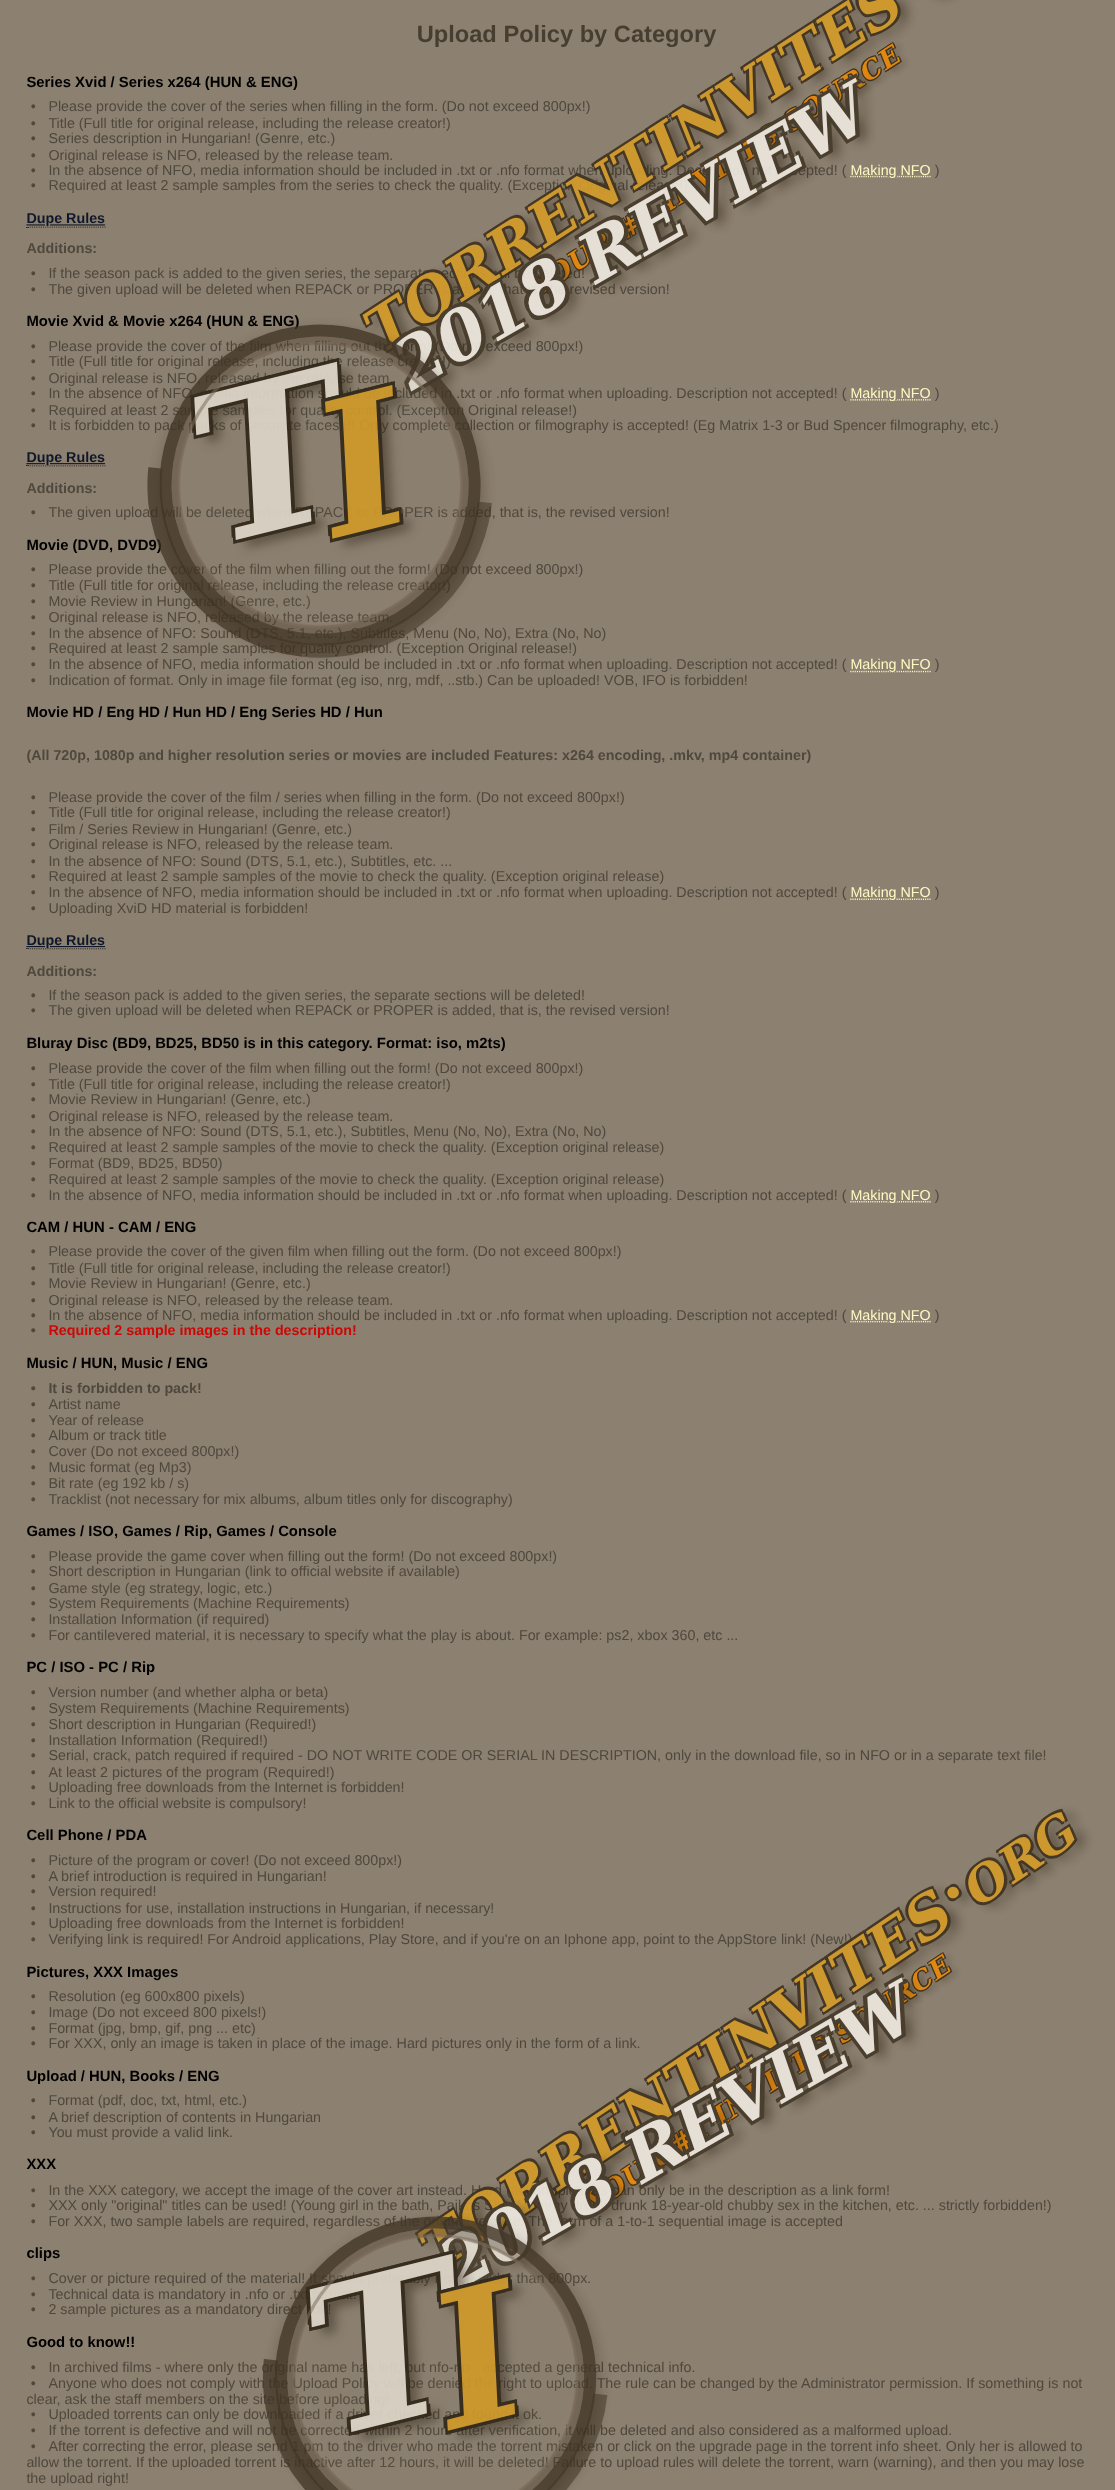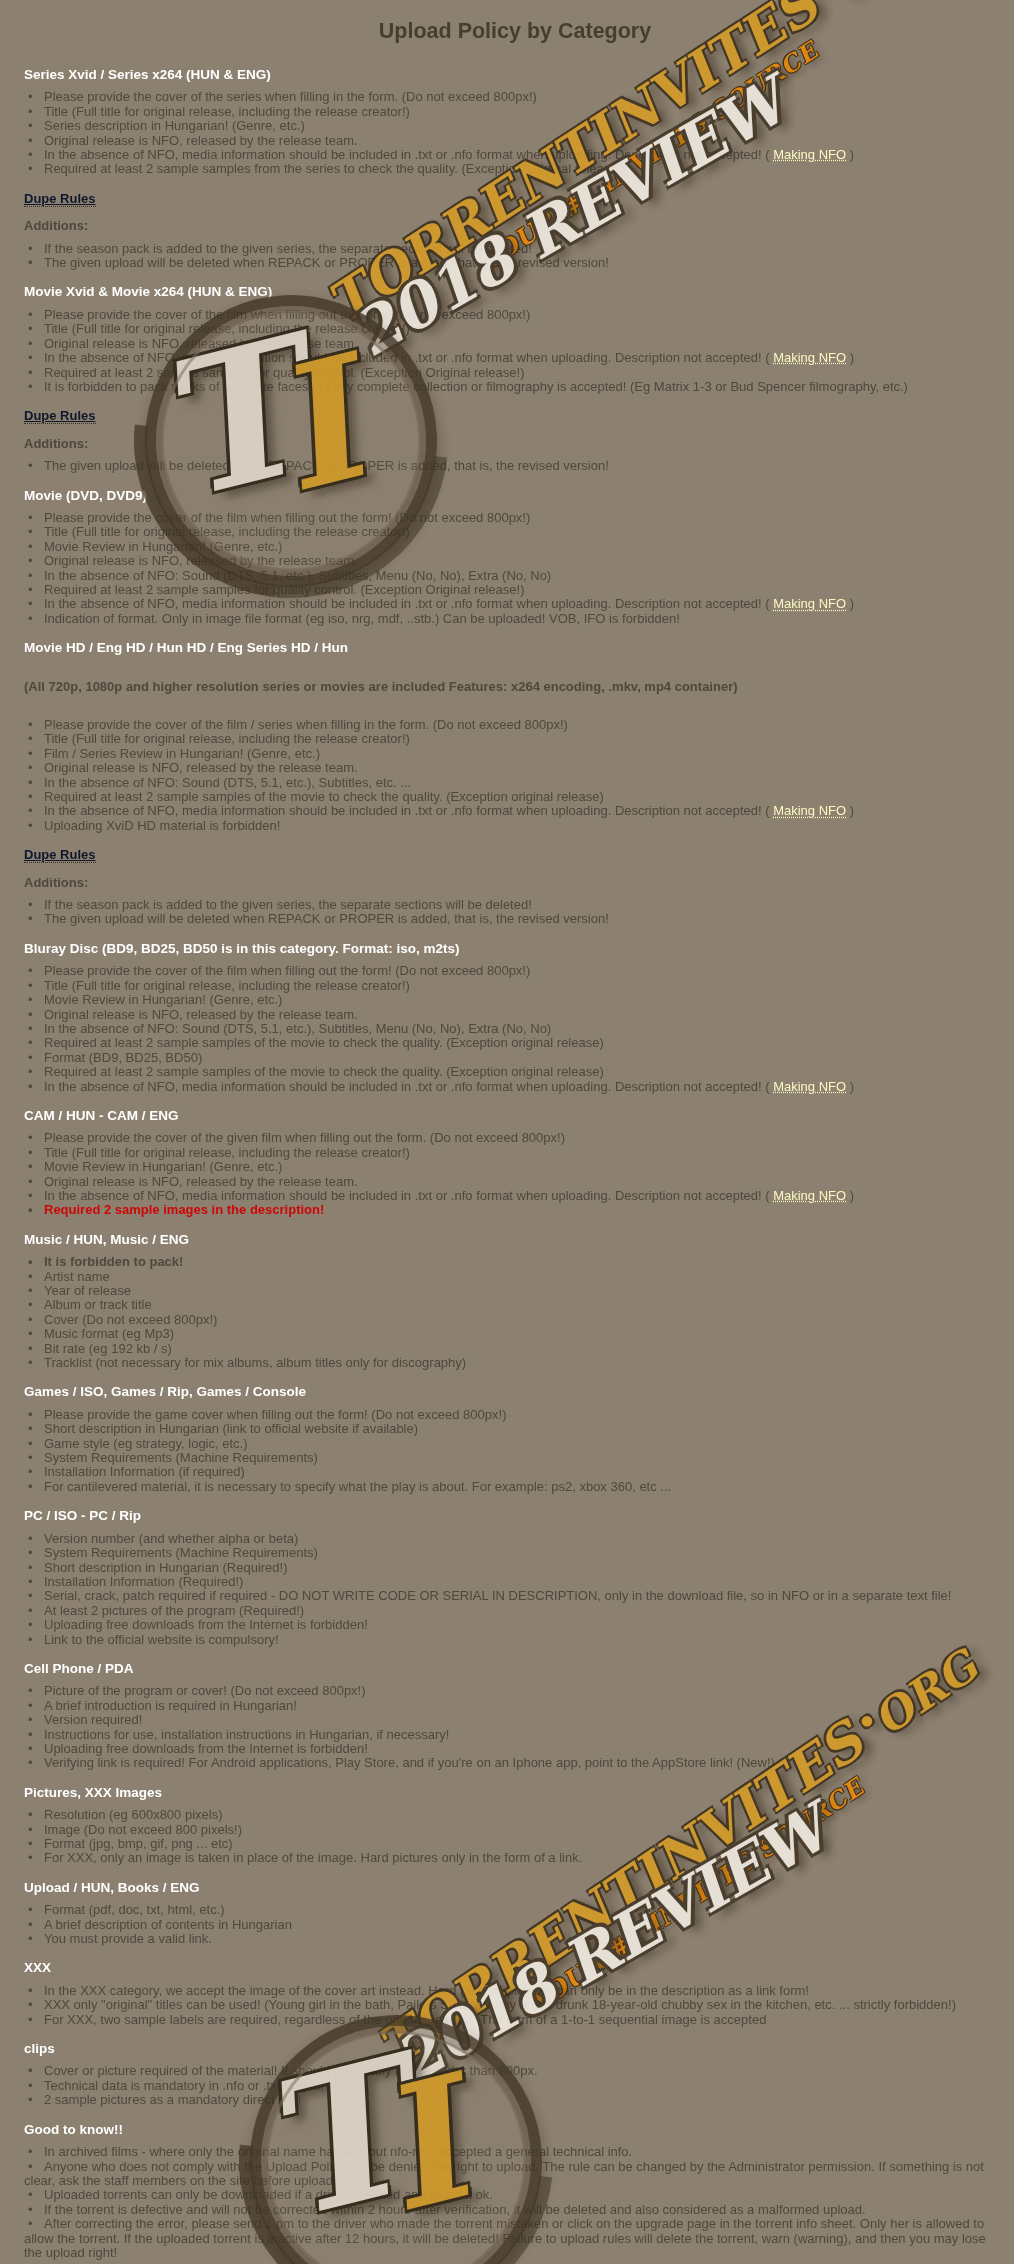"Series Xvid / Series x264" .heading { color: #ffffff -> #000000 }
